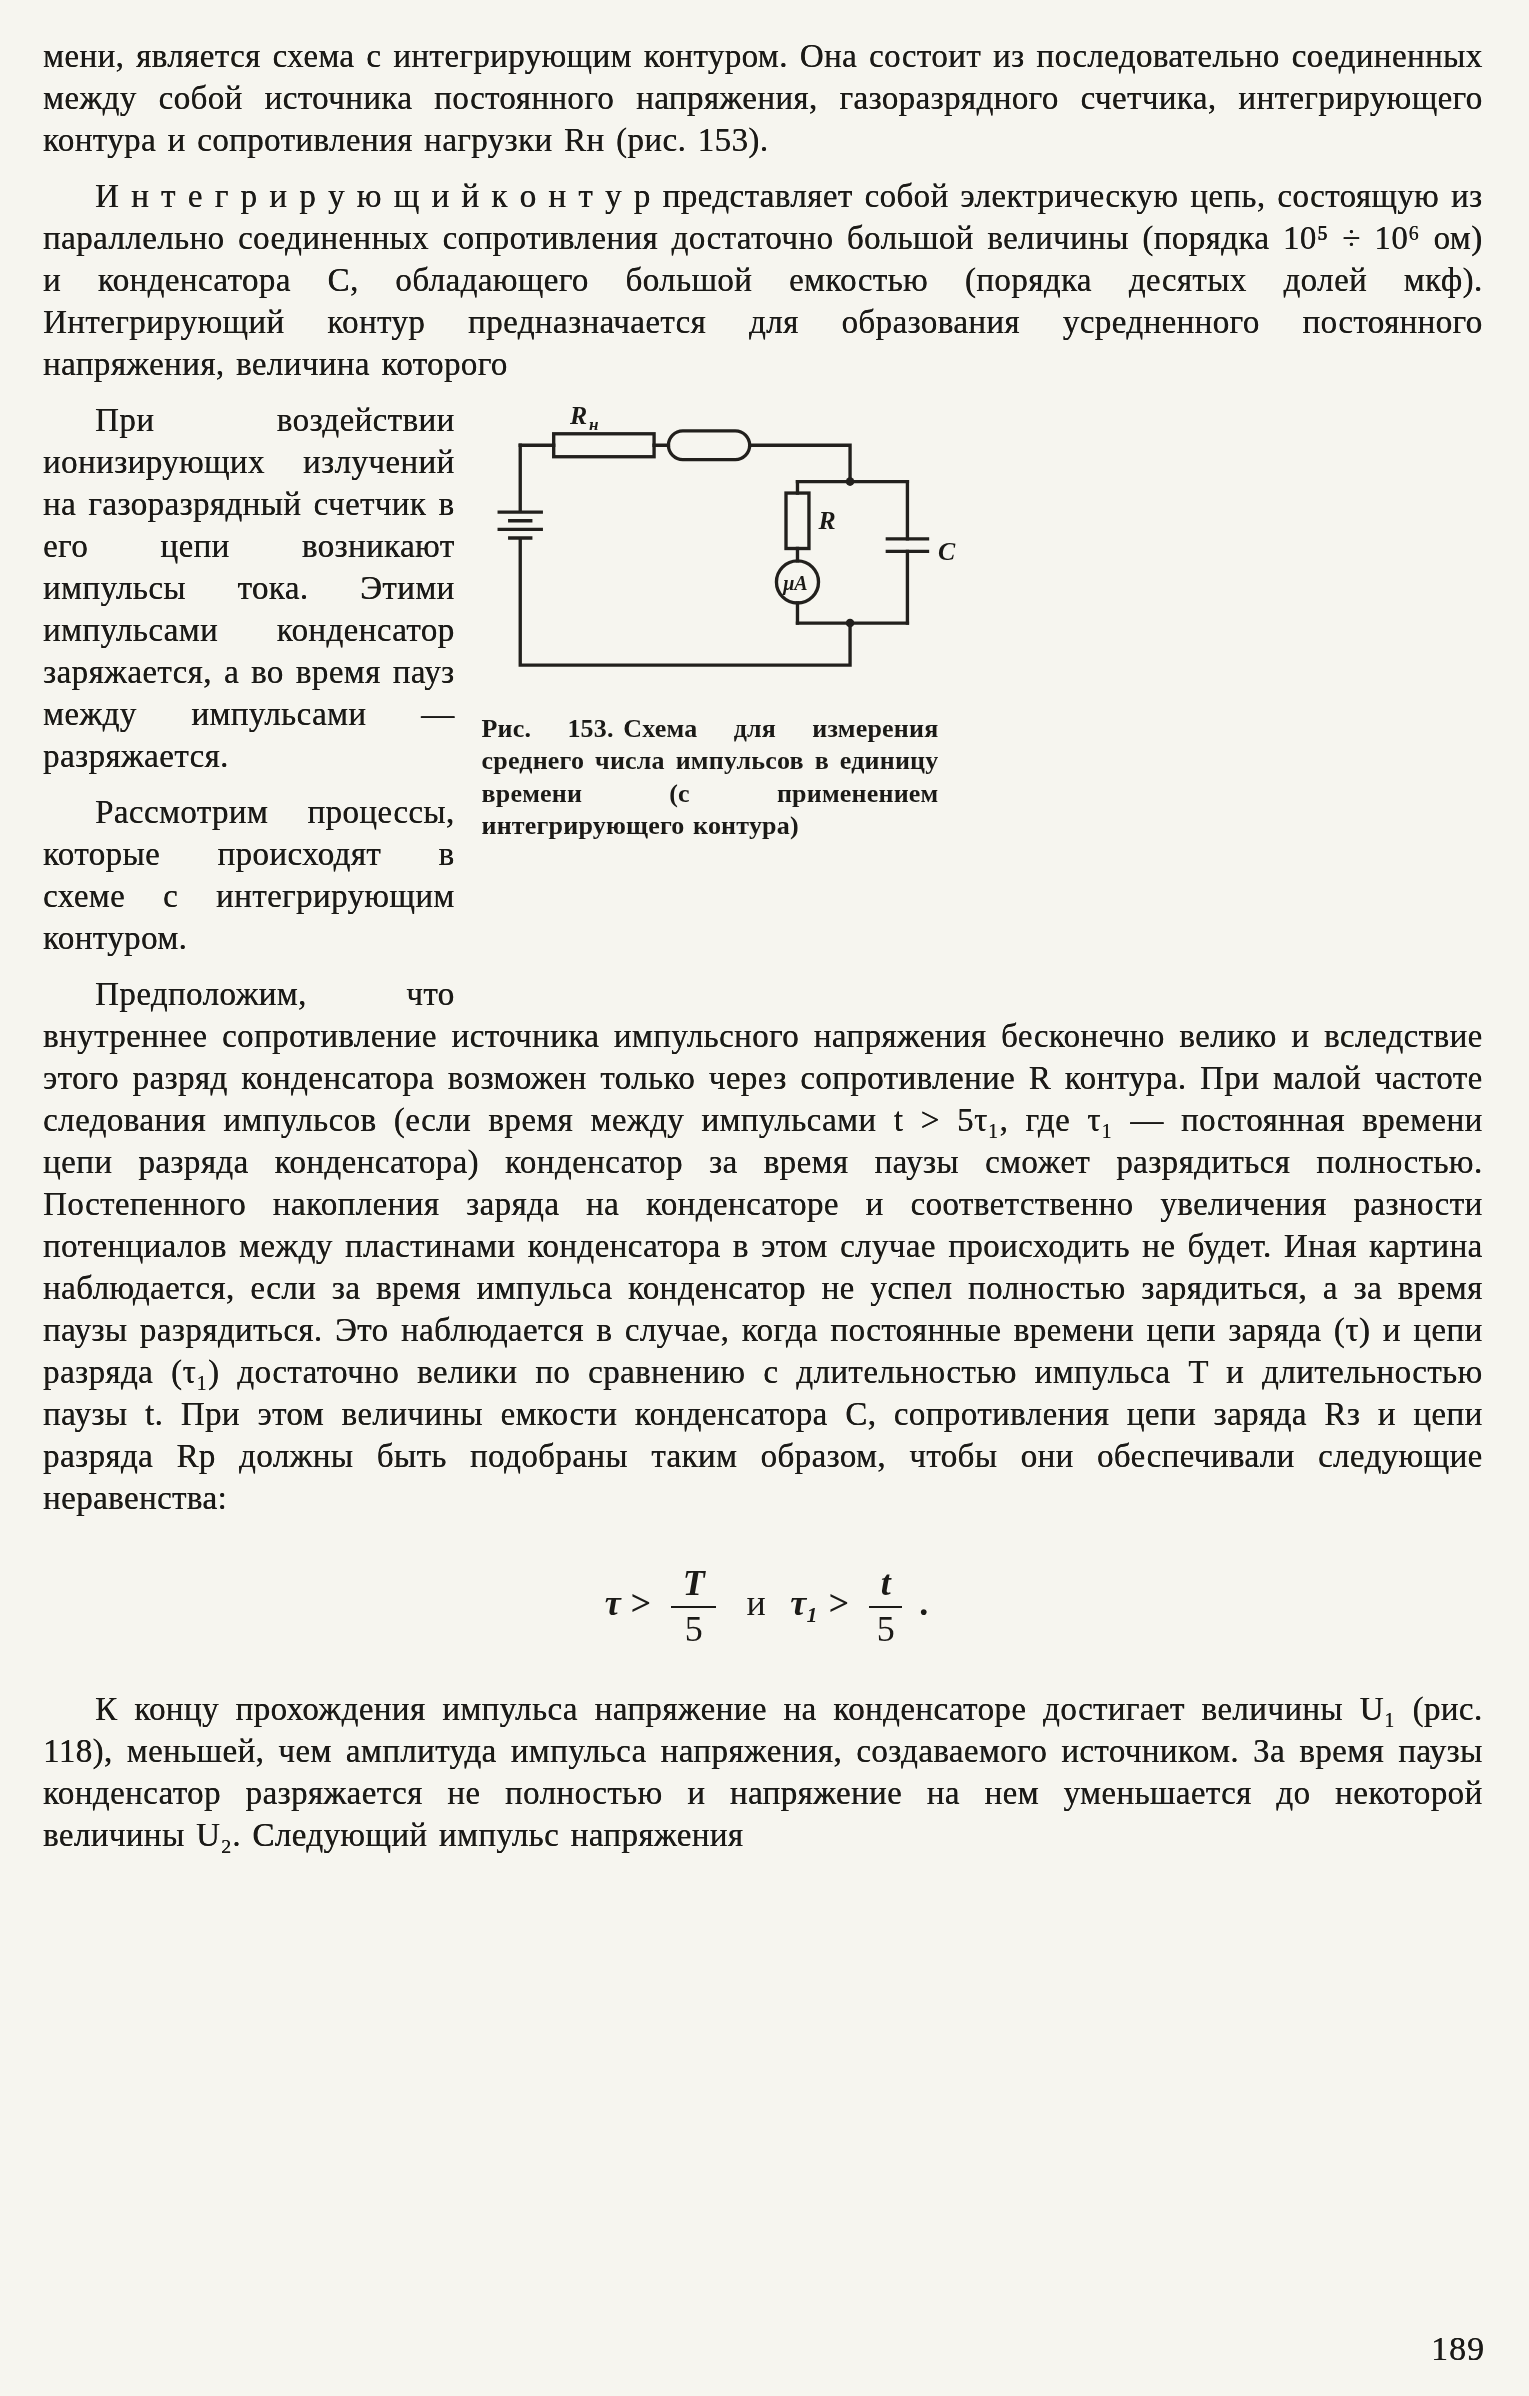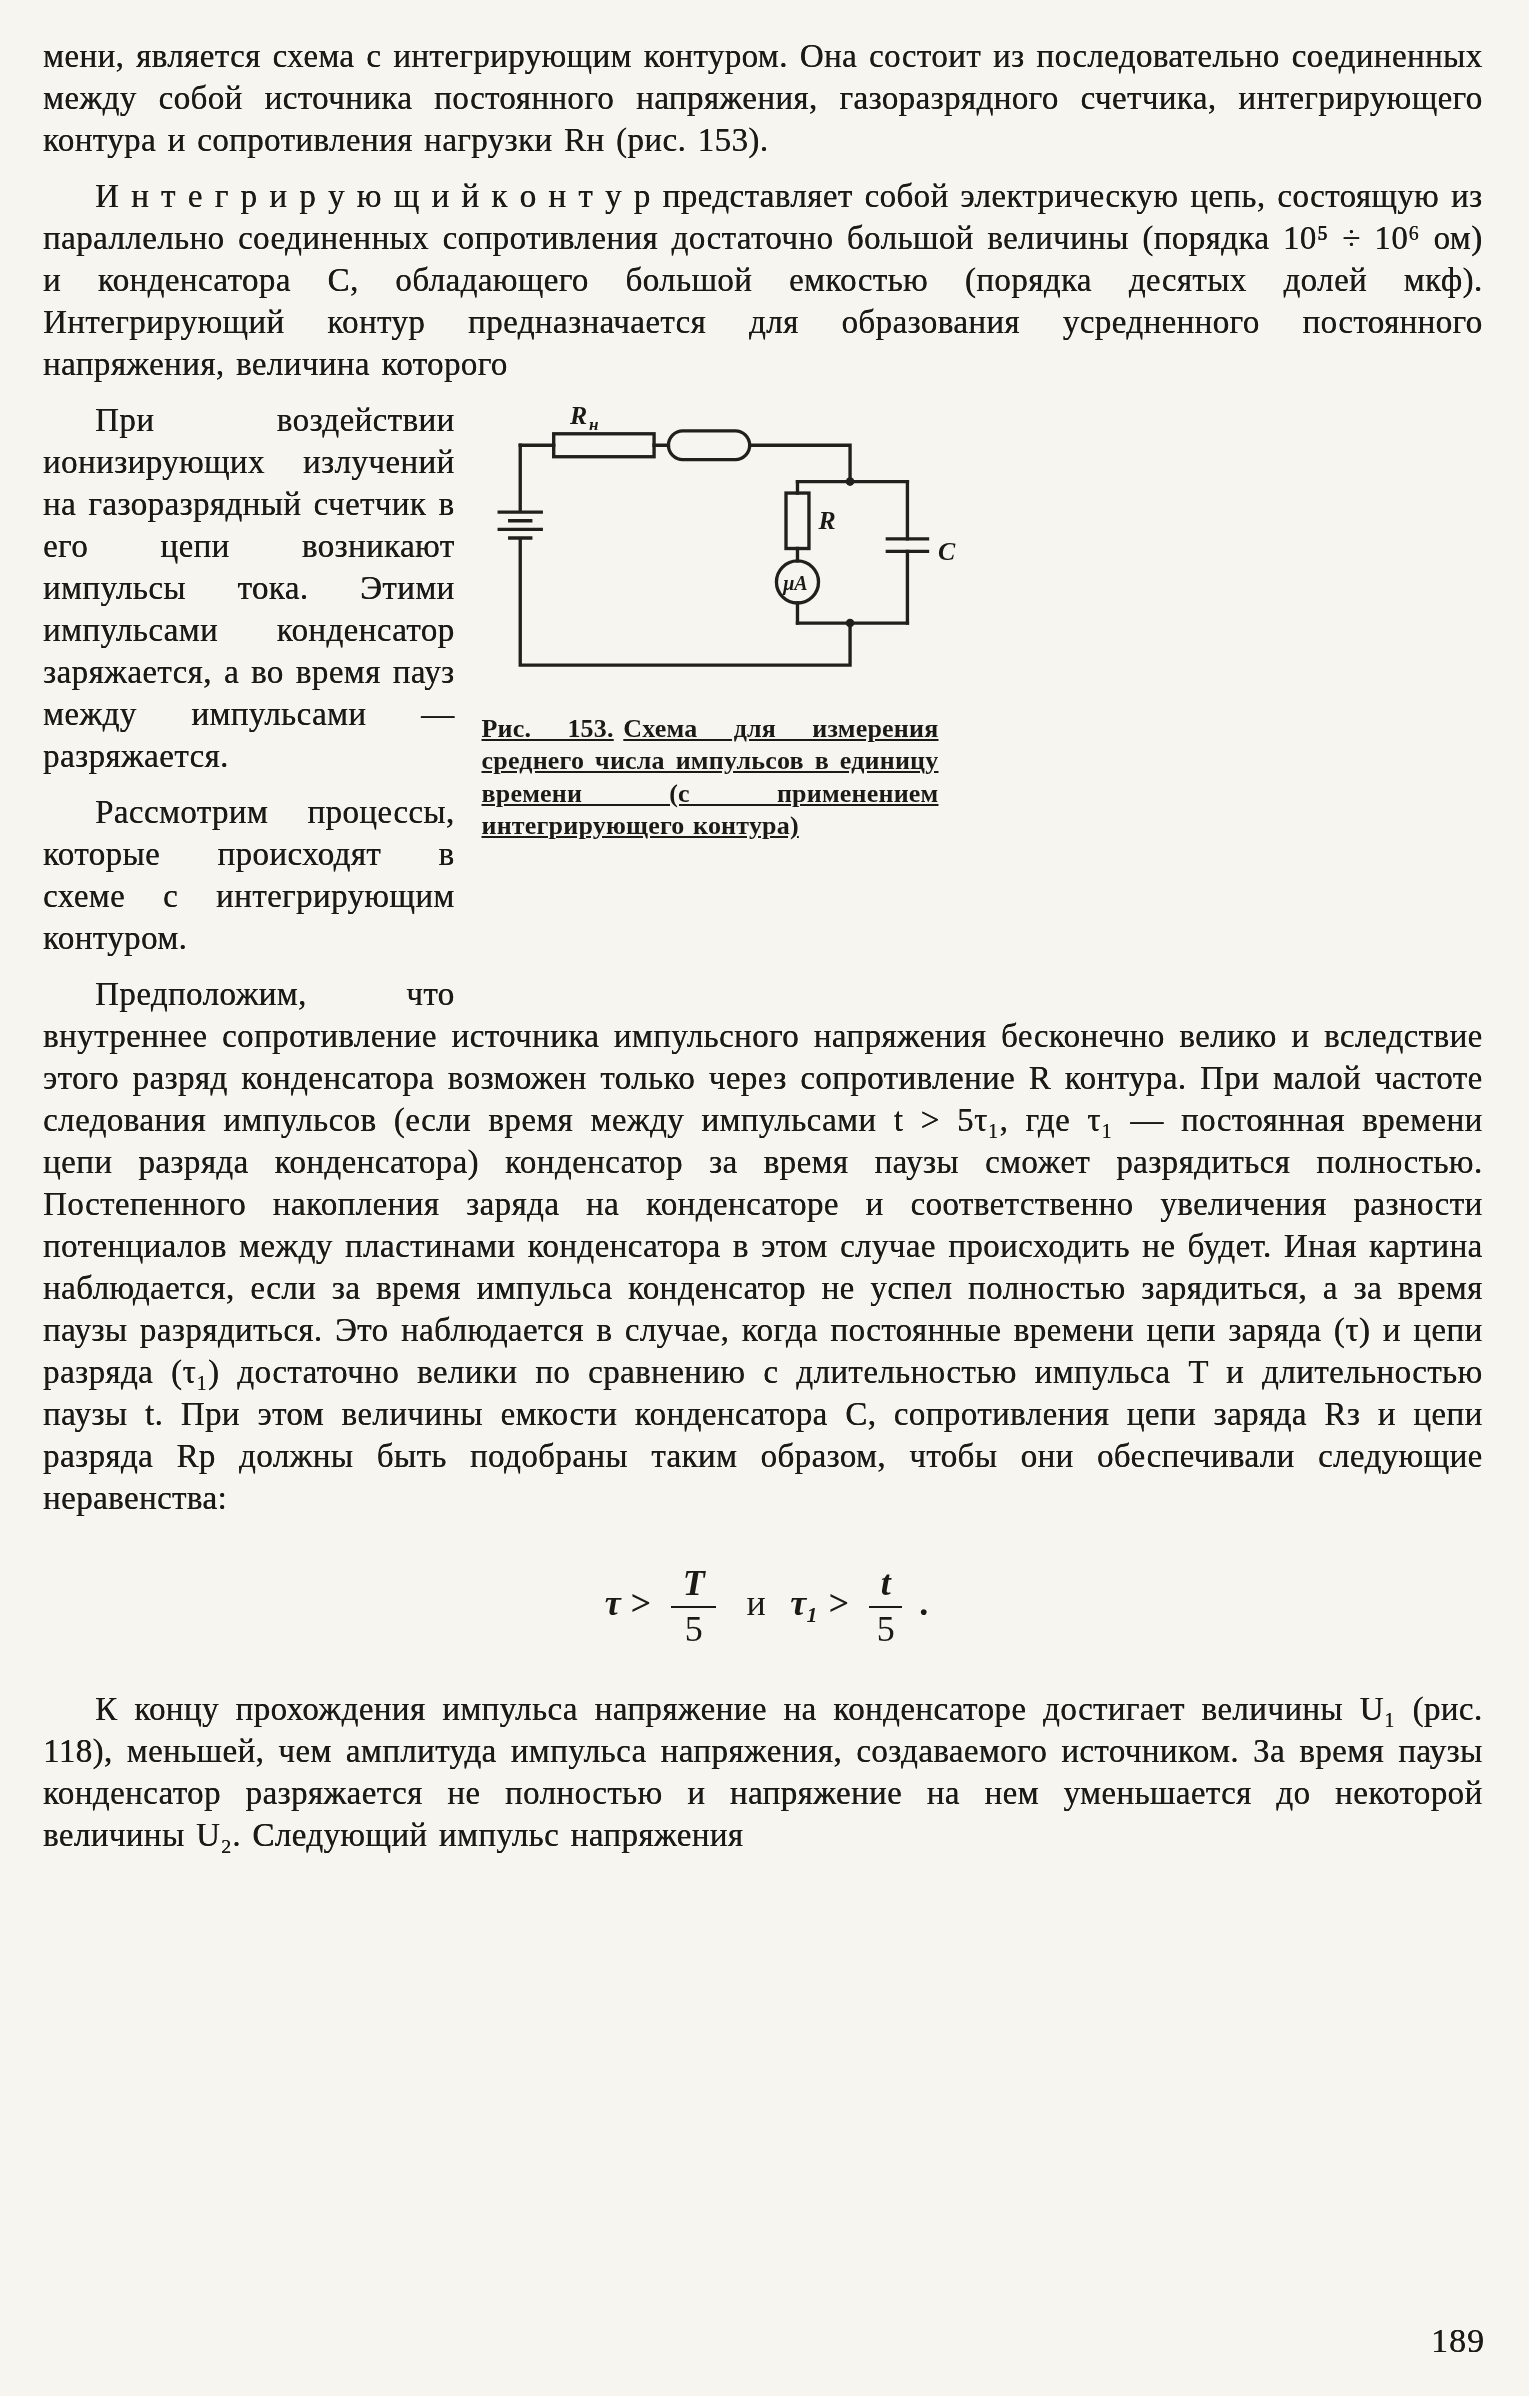"Рис. 153. Схема для измерения" .caption { text-decoration: underline -> none }
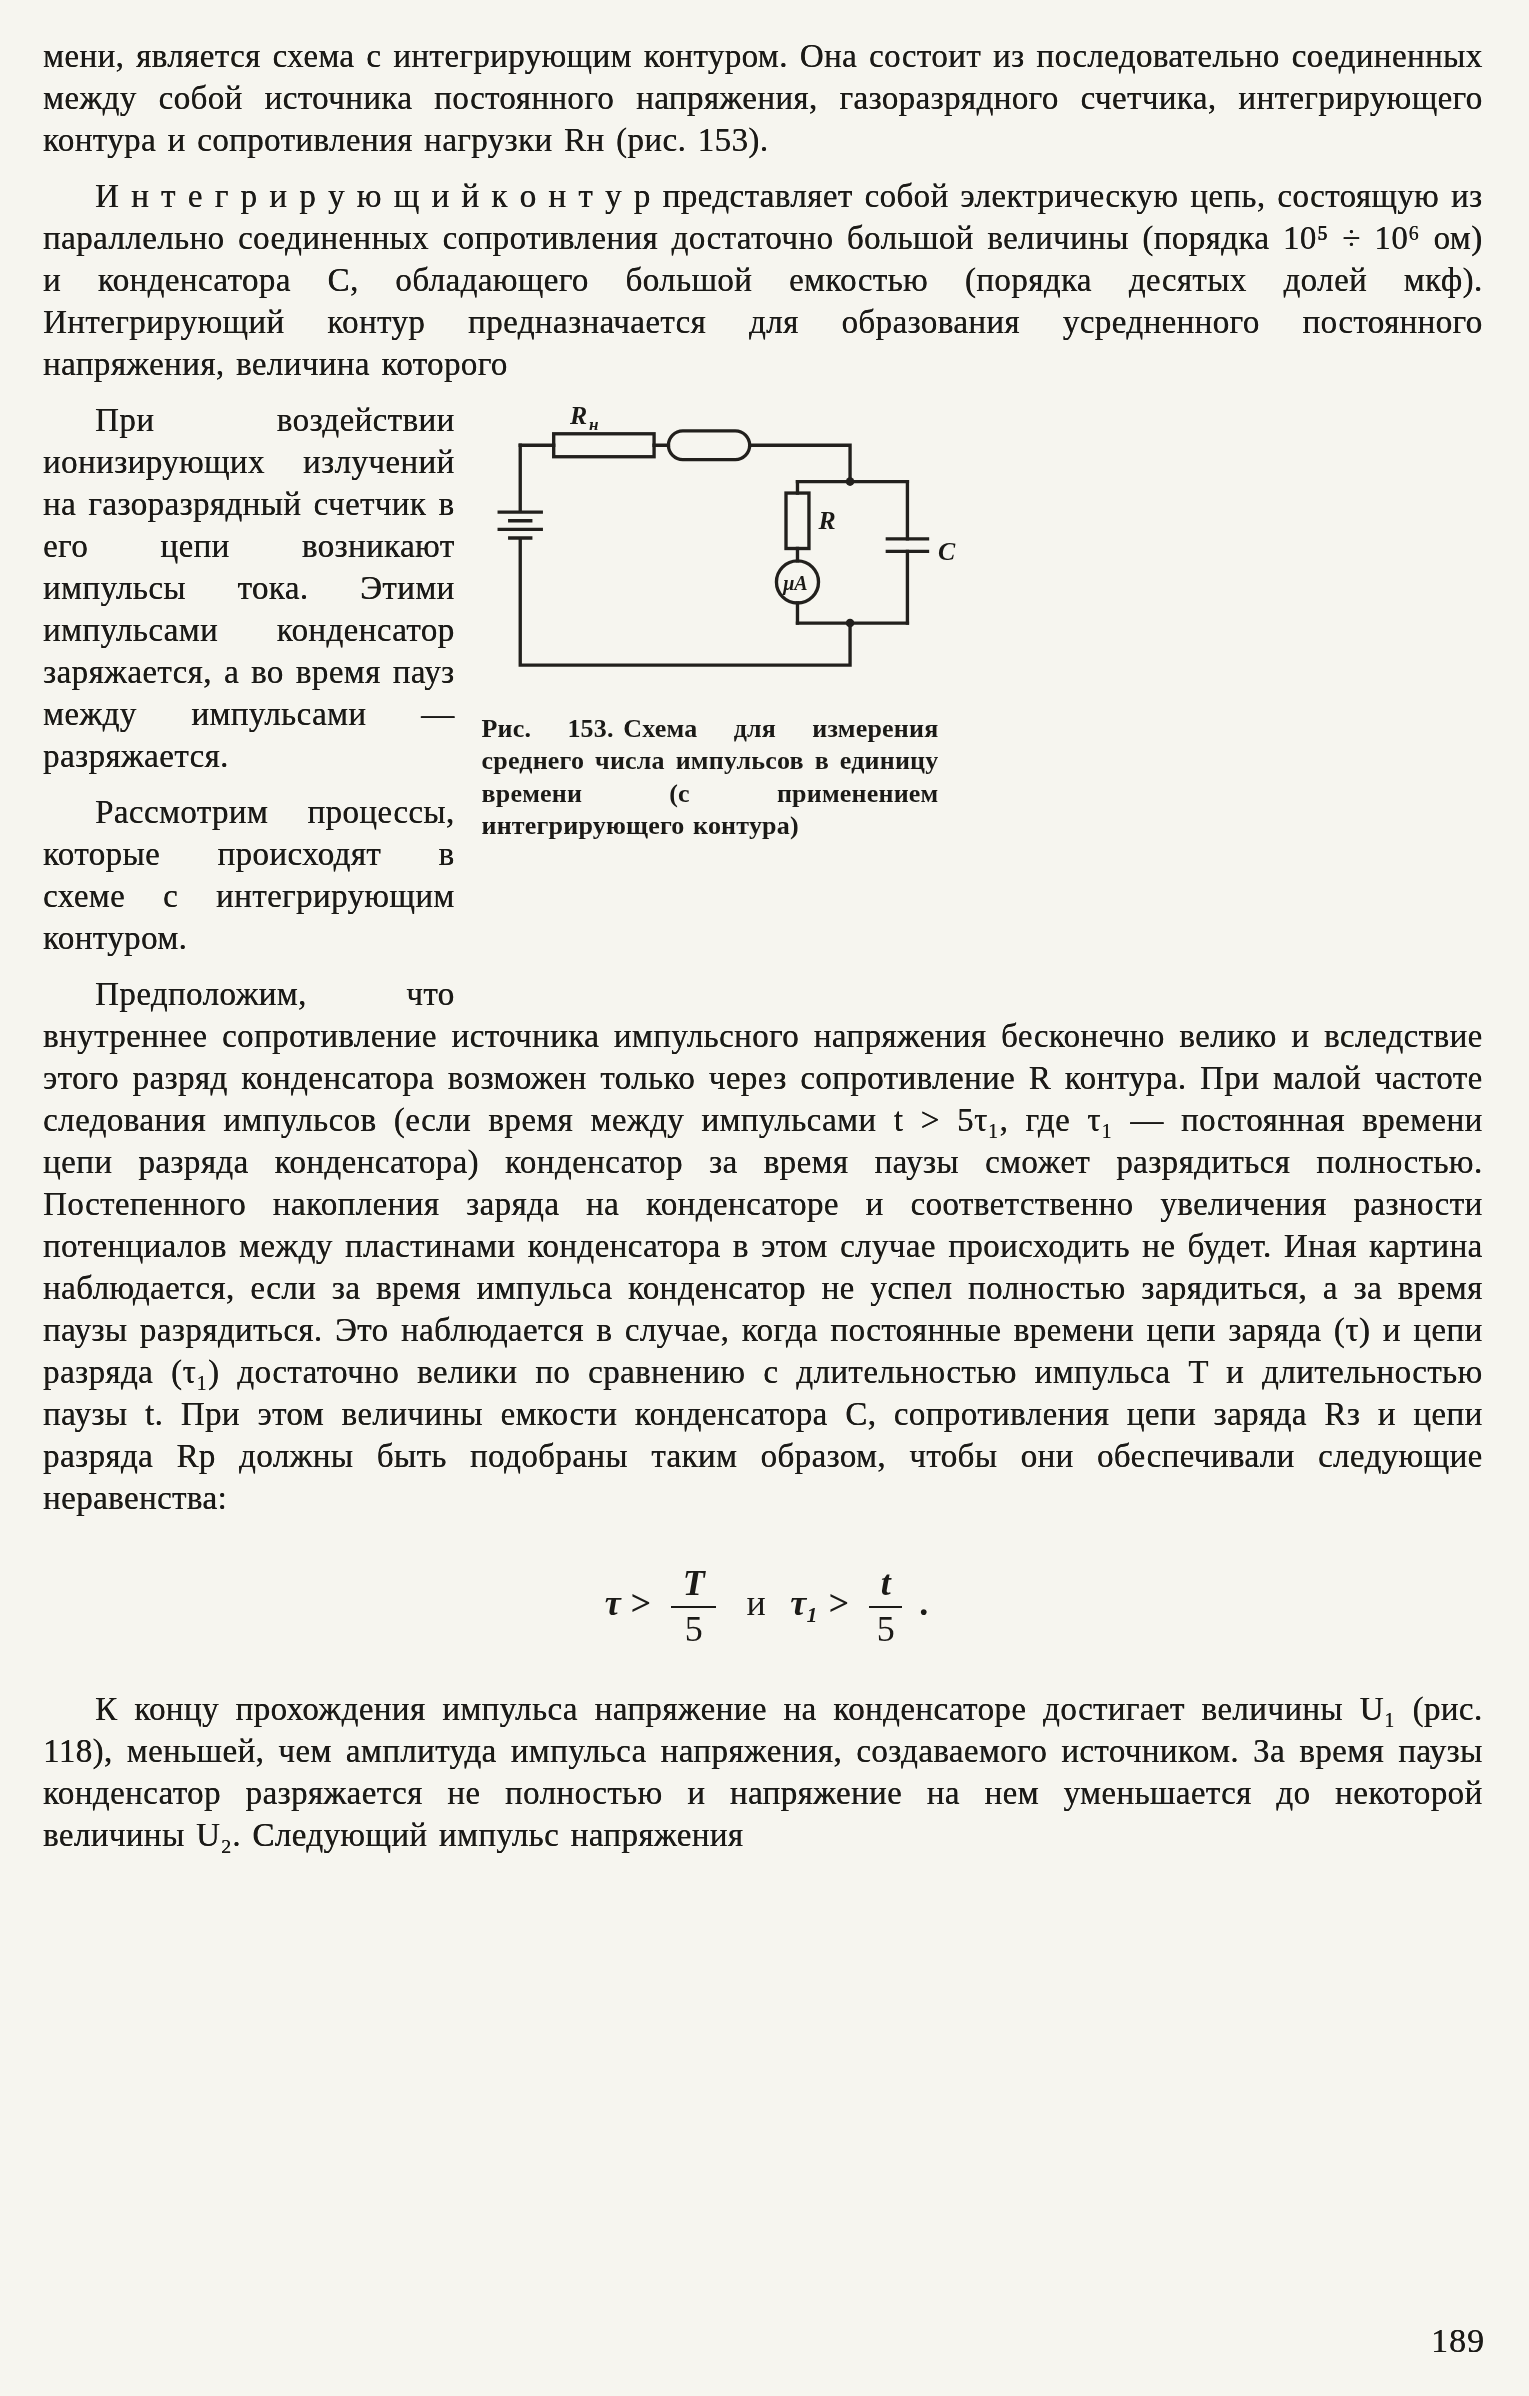"189" .page-number { bottom: 36px -> 28px }
